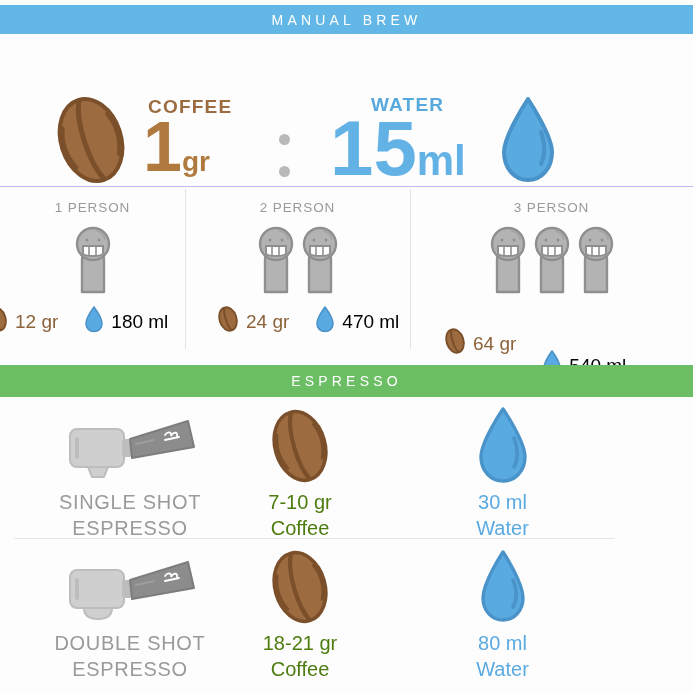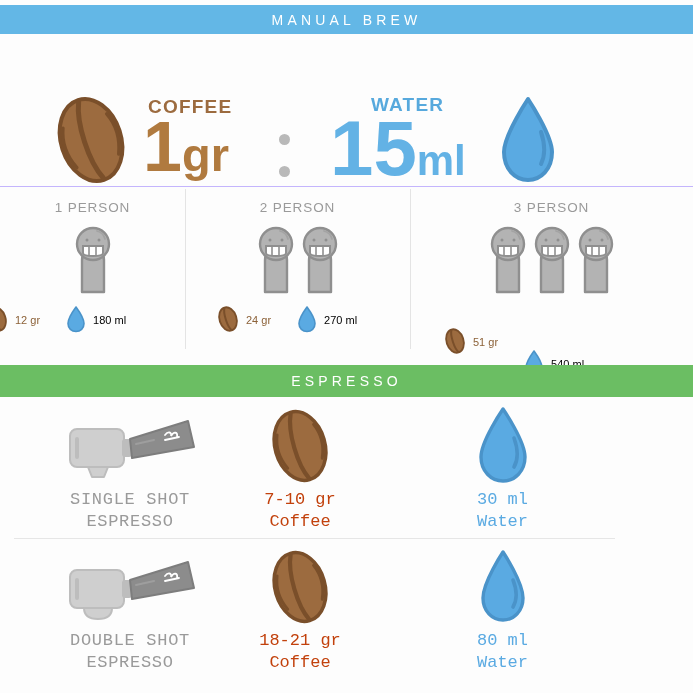"gr" .coffee-amount .unit { font-size: 47px -> 28px }
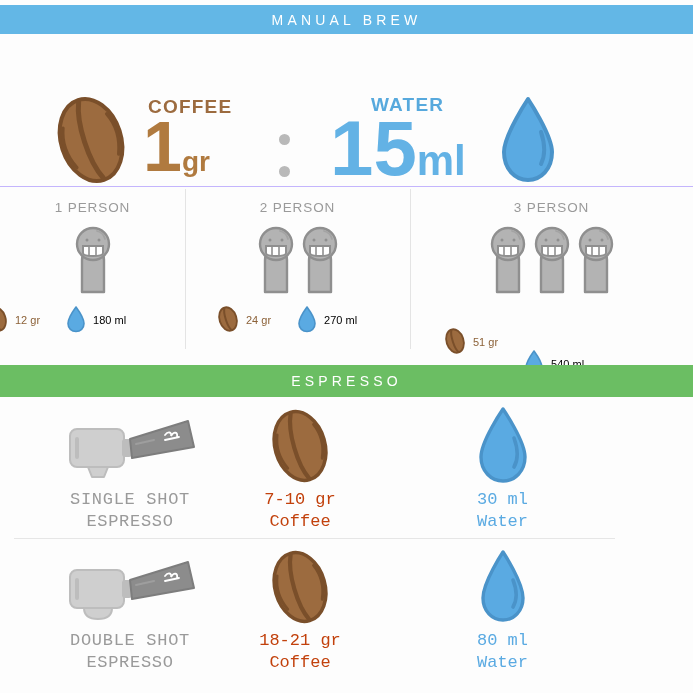"12 gr" .pcol-stats { font-size: 11px -> 19px }
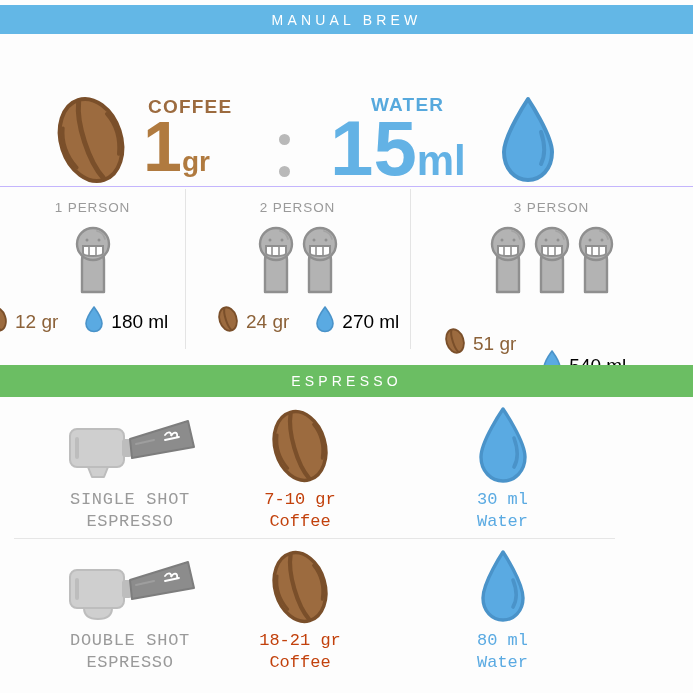"270 ml" span.txt { text: 270 -> 470 }
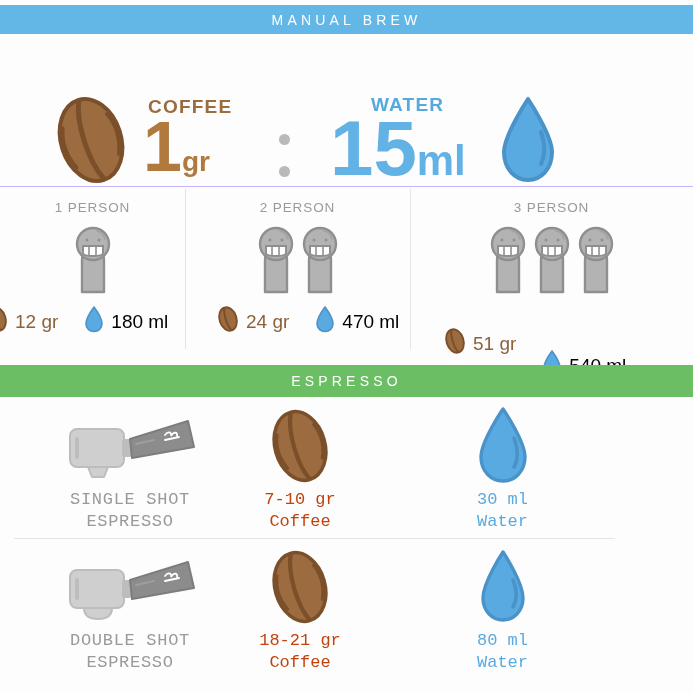"51 gr" span.txt { text: 51 -> 64 }
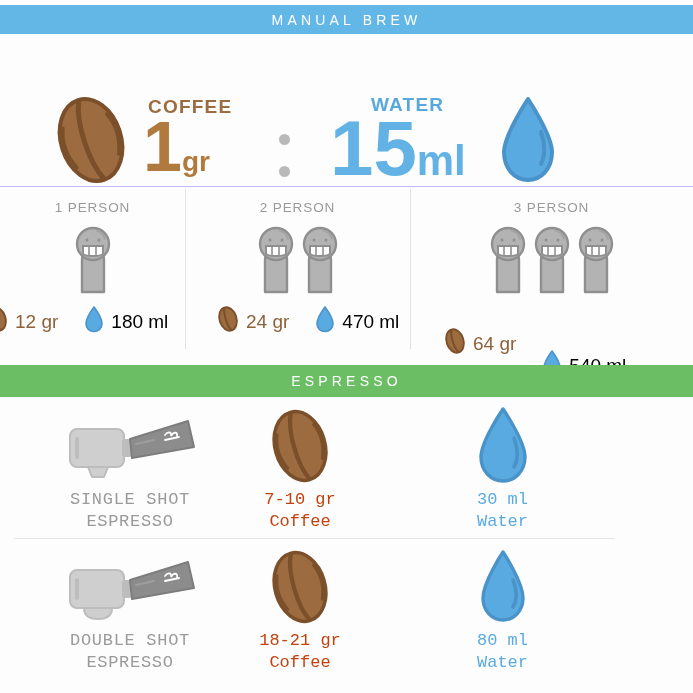"SINGLE SHOT" .esp-text { font-family: Liberation Mono, monospace -> none; font-size: 17px -> 20px }
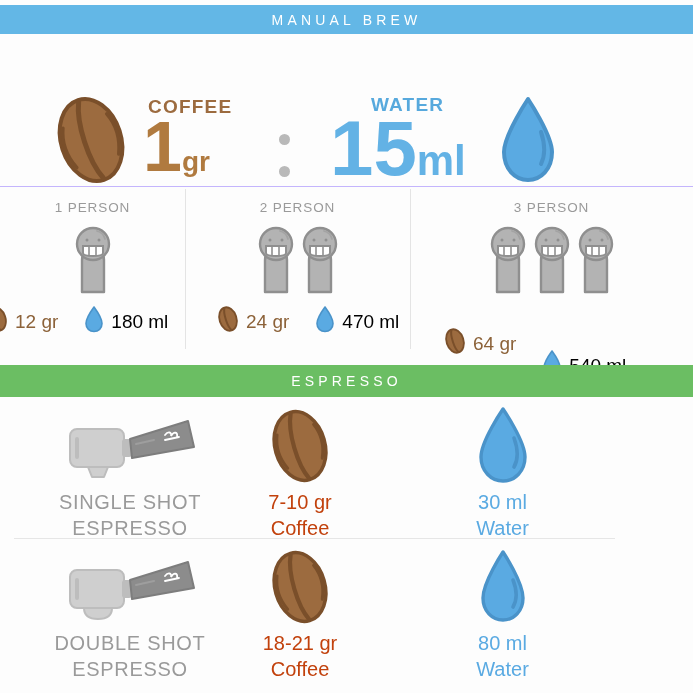"7-10 gr" .esp-text.coffee { color: #c2410c -> #4d7c0f }
